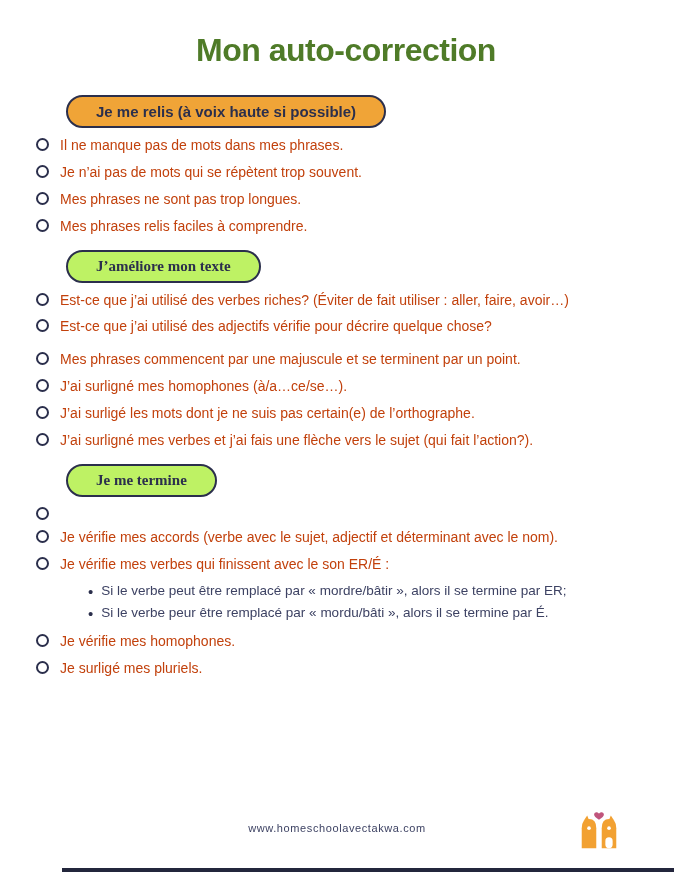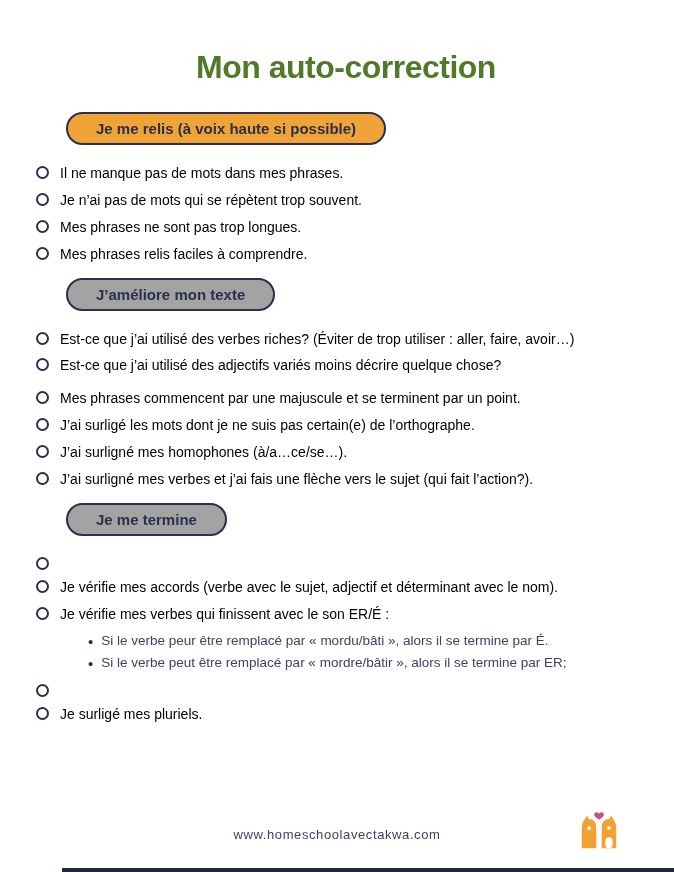"Mon auto-correction" .page { padding: 41px 18px 0 36px -> 24px 18px 0 36px }
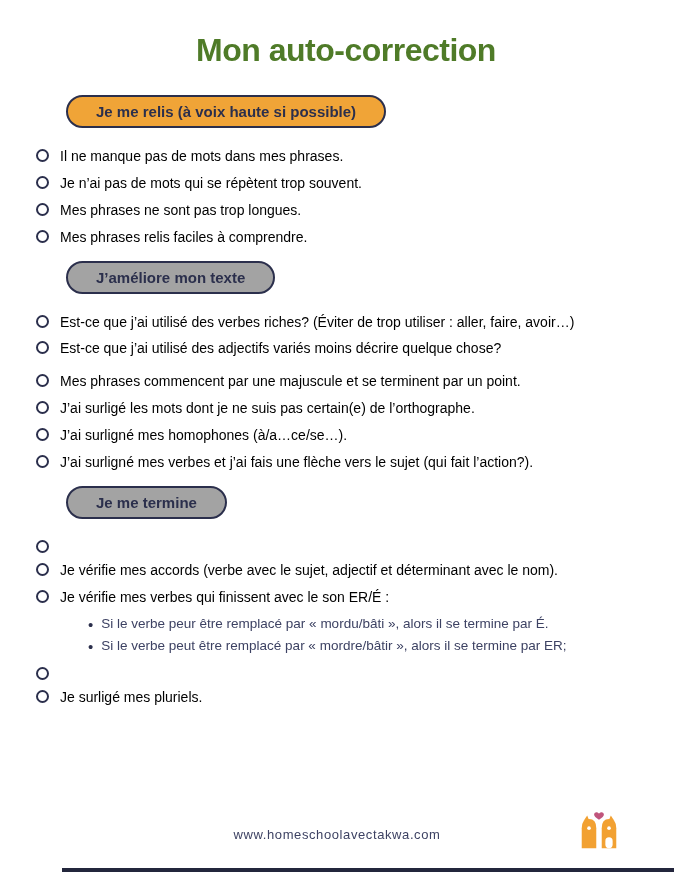"Je me relis (à voix" .pill { margin-bottom: 11px -> none }
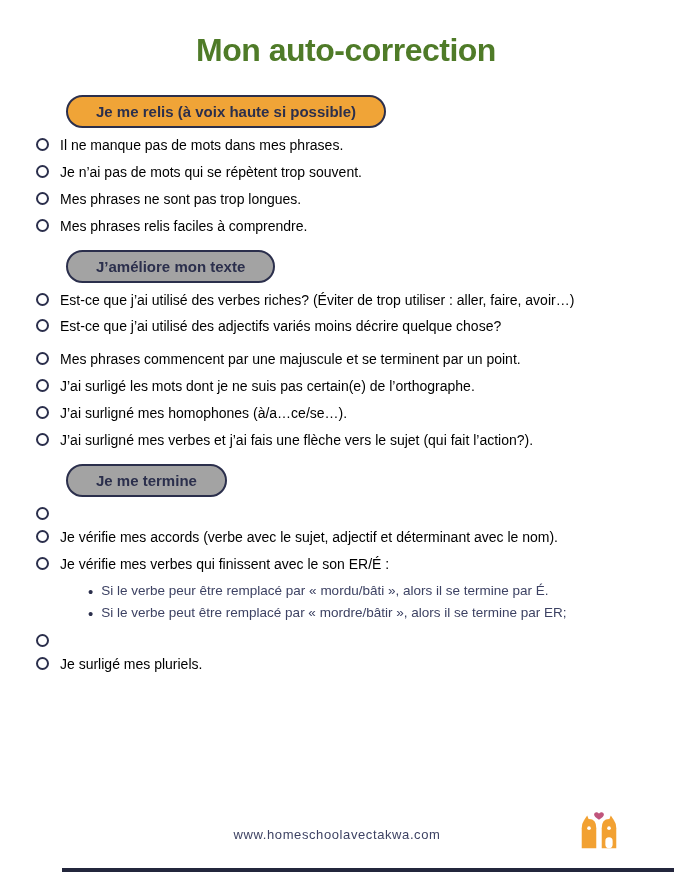"Il ne manque pas de" .item-text { color: #000000 -> #c2410c }
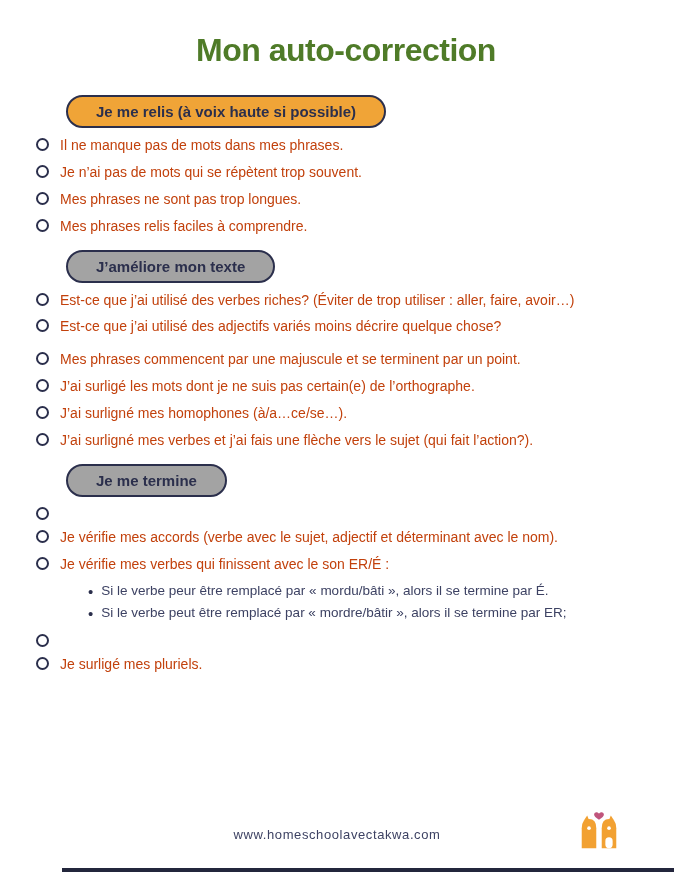"J’améliore mon texte" .pill.pink { background: #a3a3a3 -> #bef264; font-family: none -> Liberation Serif, serif }
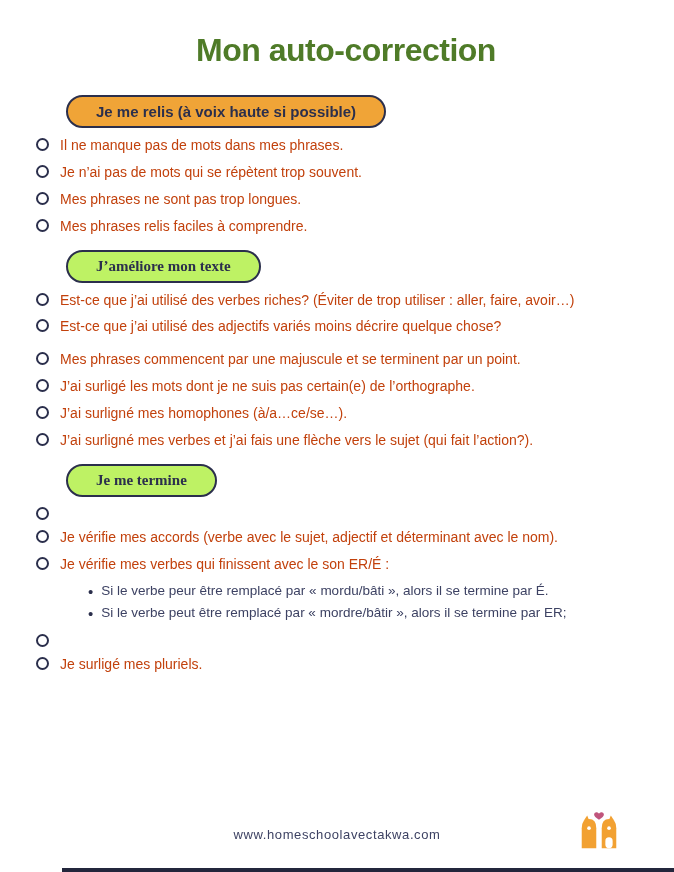"Est-ce que j’ai utilisé des verbes" span.item-text { text: trop -> fait }
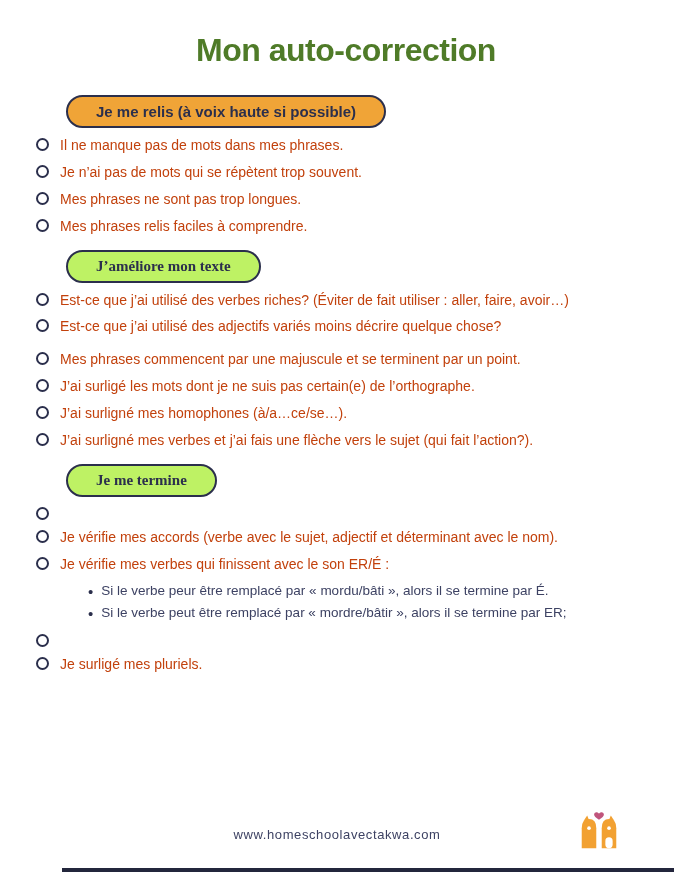"Est-ce que j’ai utilisé des adjectifs" span.item-text { text: variés moins -> vérifie pour }
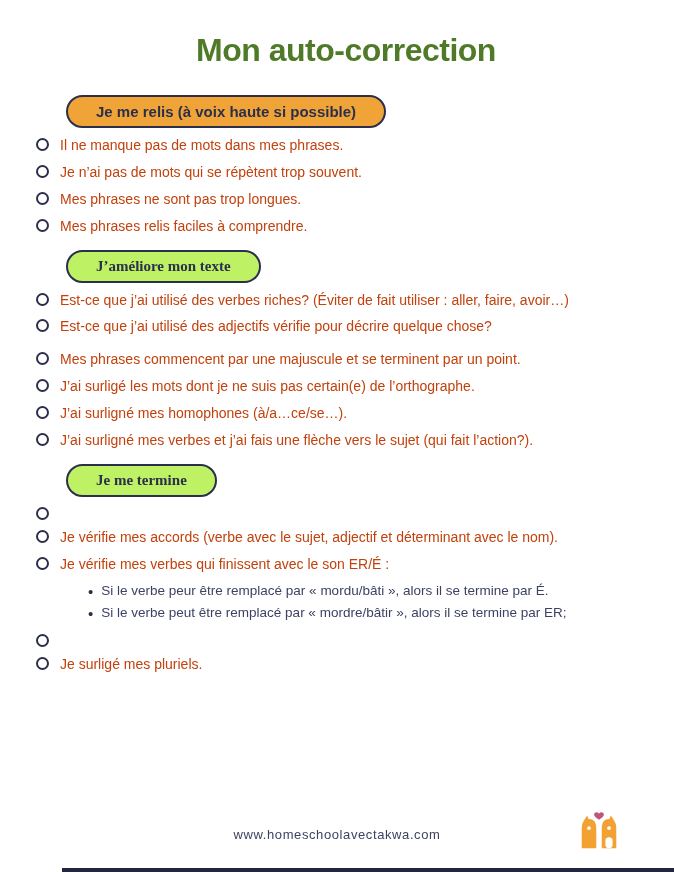"J’ai surligé les mots dont" div.item { order: before "J’ai surligné mes homophones" -> after "J’ai surligné mes homophones" }
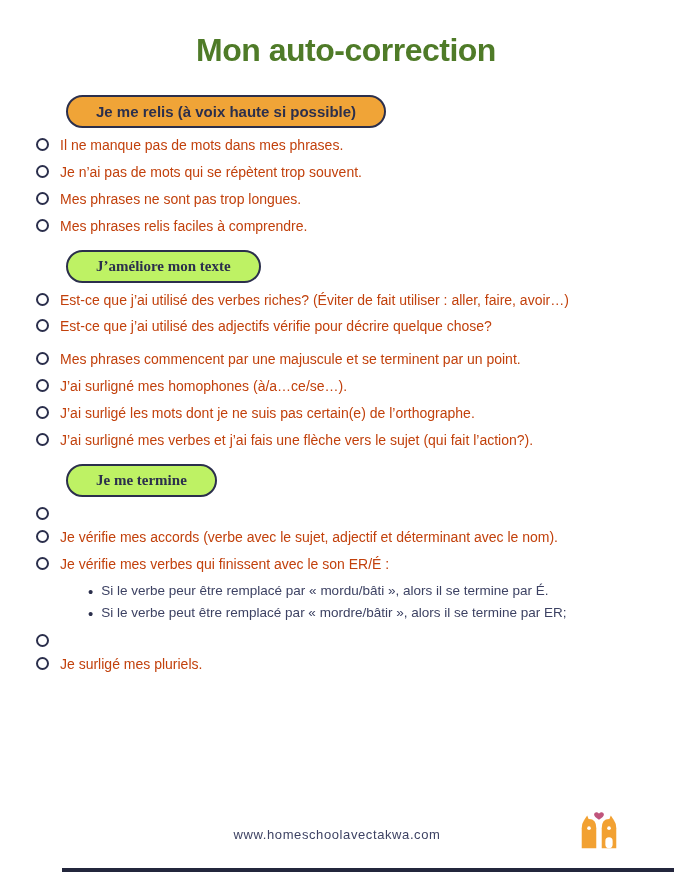"Si le verbe peur être" div.sub-item { order: before "Si le verbe peut être" -> after "Si le verbe peut être" }
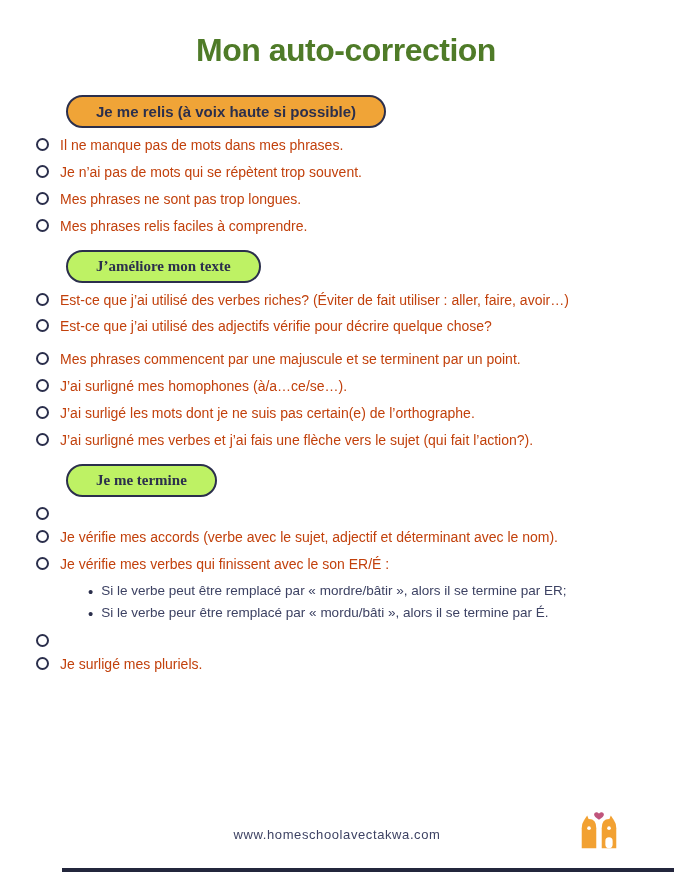"Je vérifie mes homophones." span.item-text { html: none -> <span>Je vérifie mes homophones.</span> }
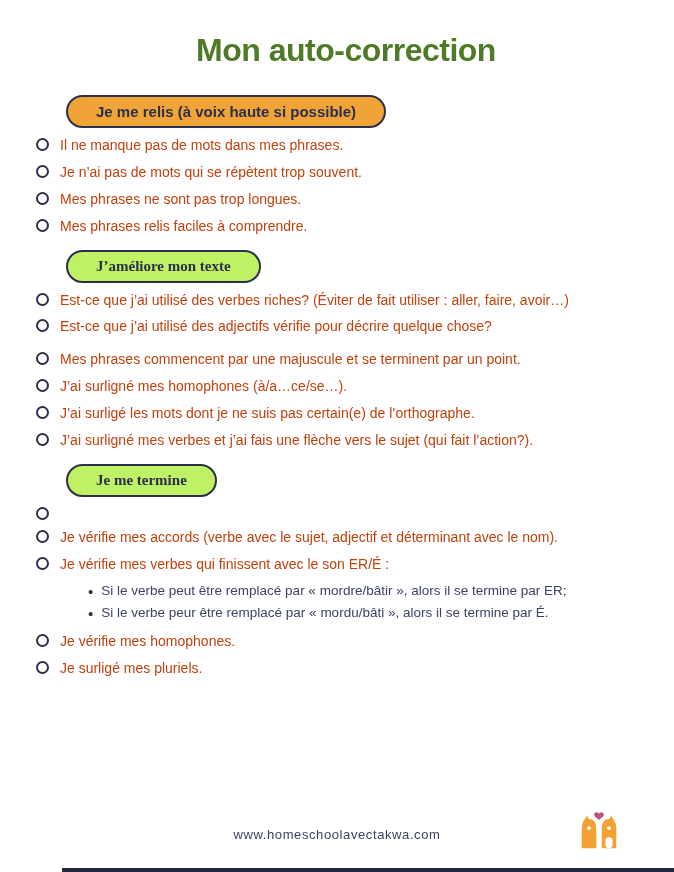"www.homeschoolavectakwa.com" .footer { bottom: 30px -> 38px; font-size: 13px -> 11px }
